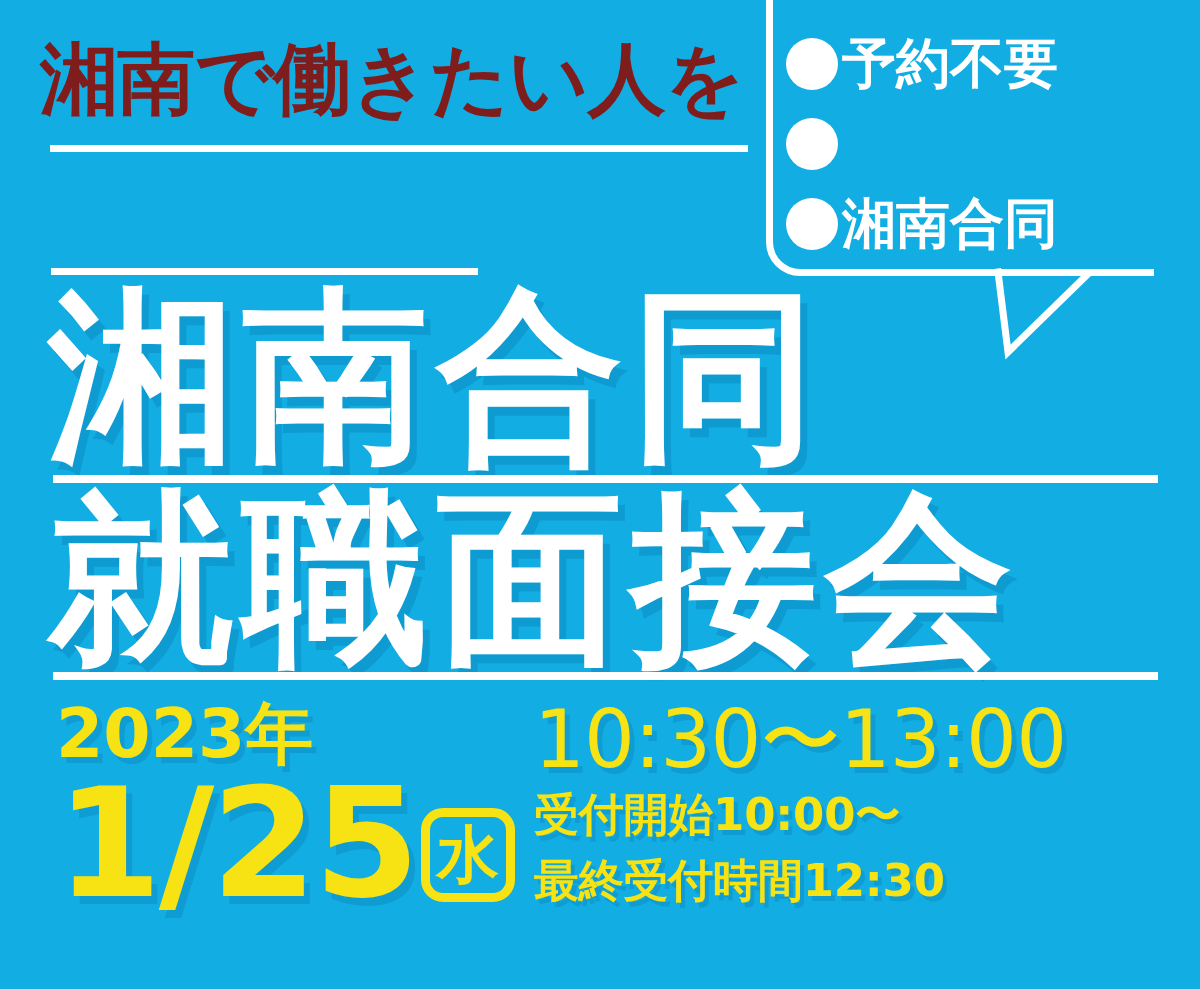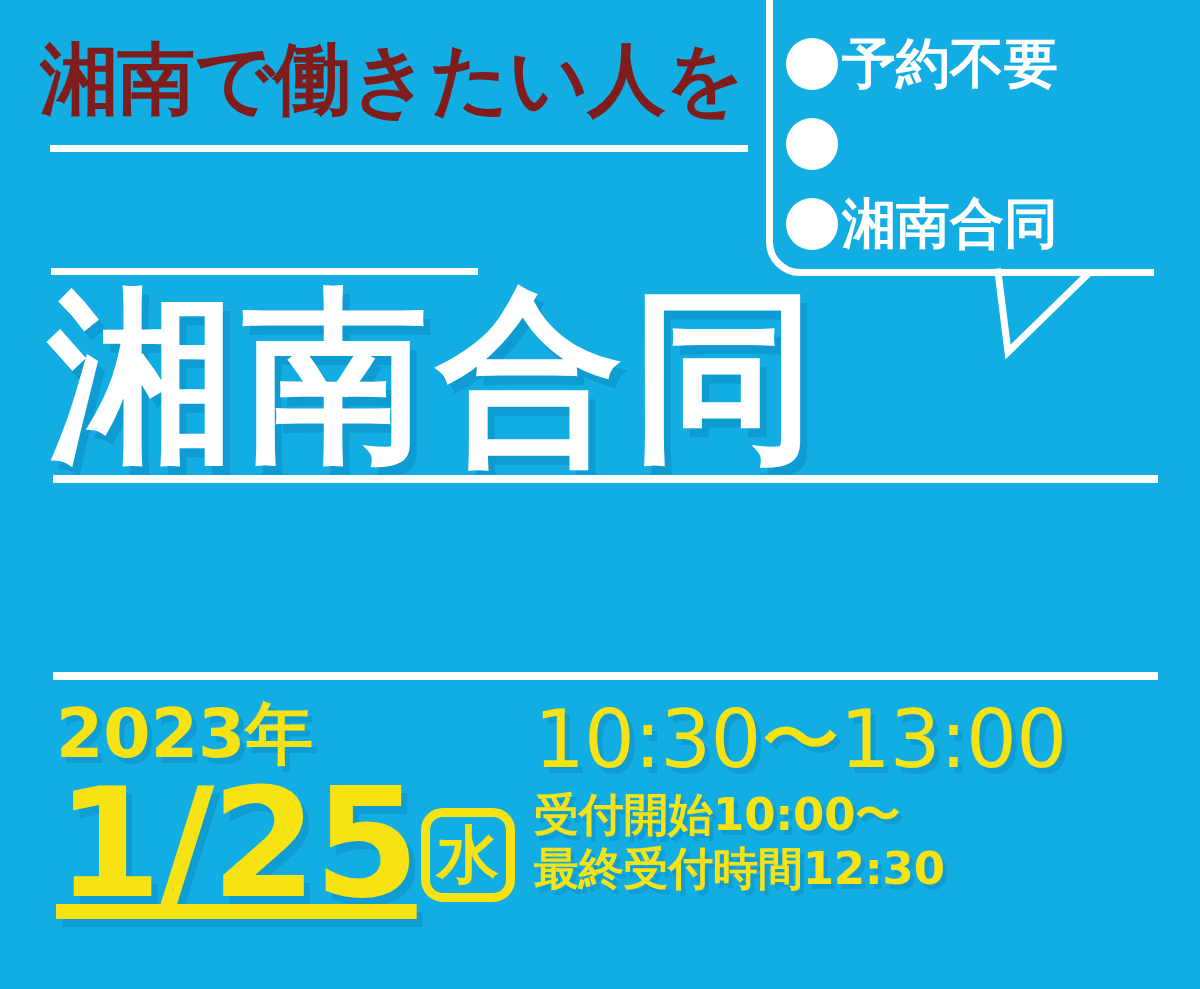"就職面接会" div.bigtitle { html: none -> <div>就職面接会</div> }
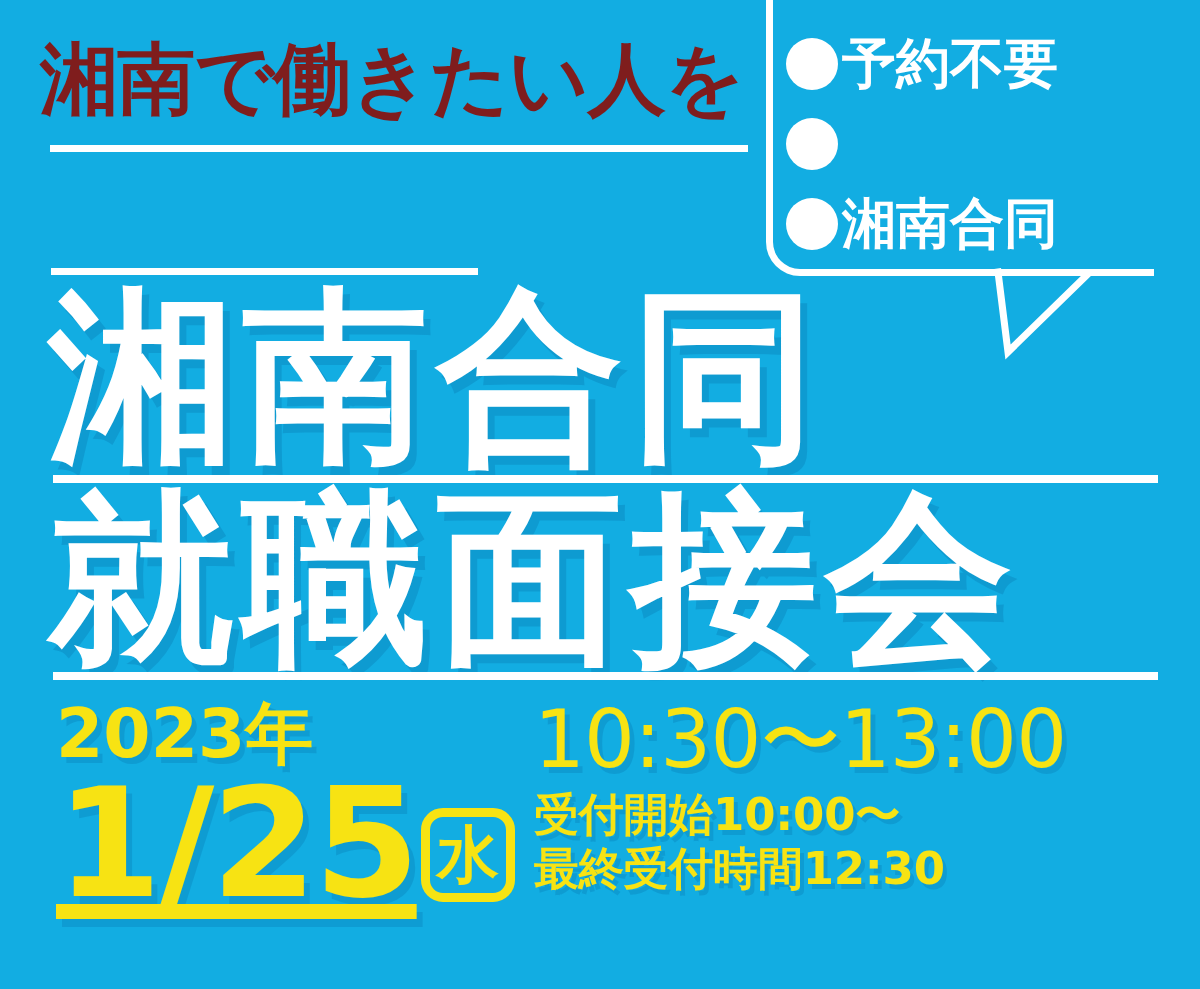"1/25" #date-main { text-decoration: underline -> none }
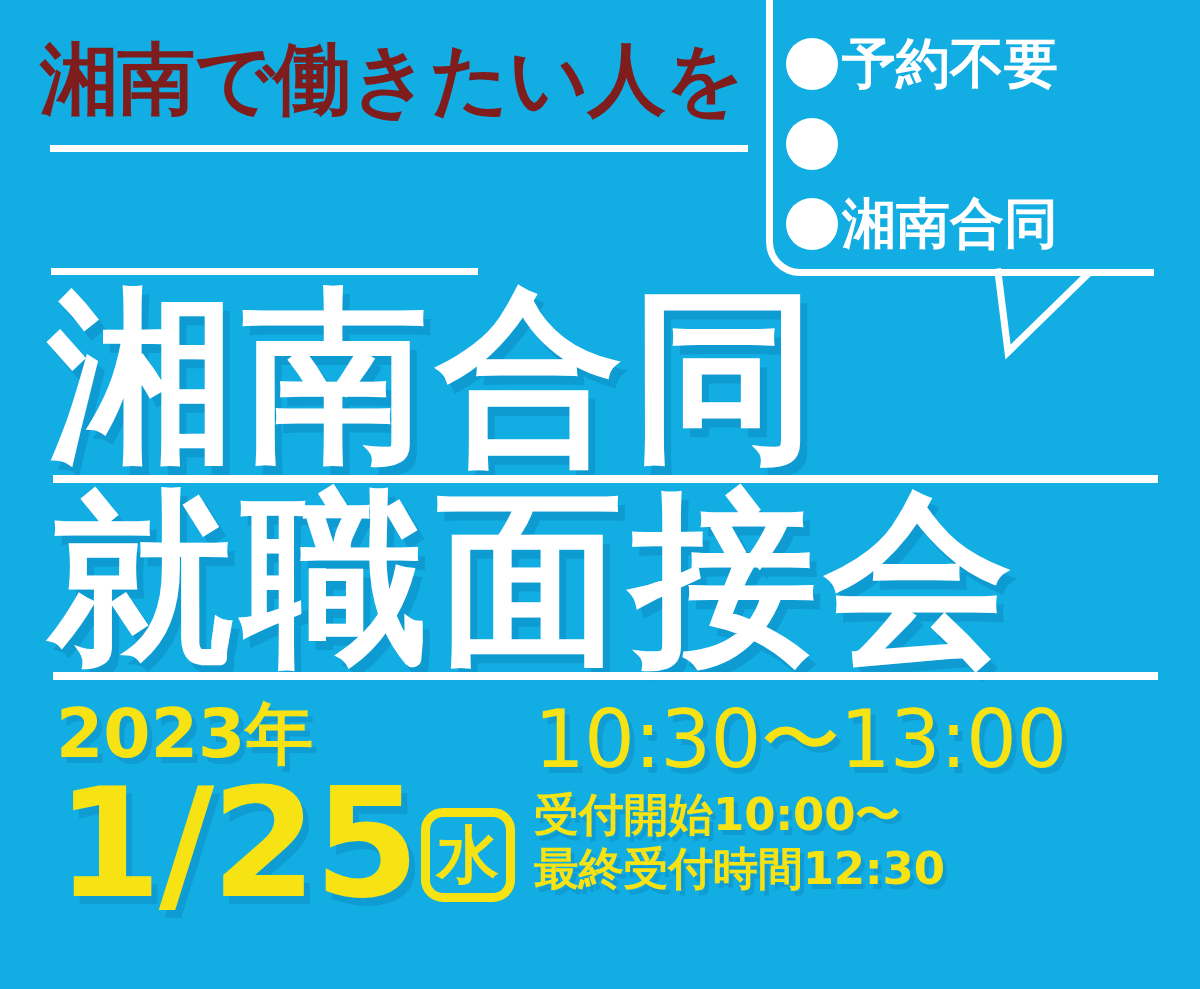"最終受付時間12:30" #time-sub-2 { margin-top: 4px -> 16px }
